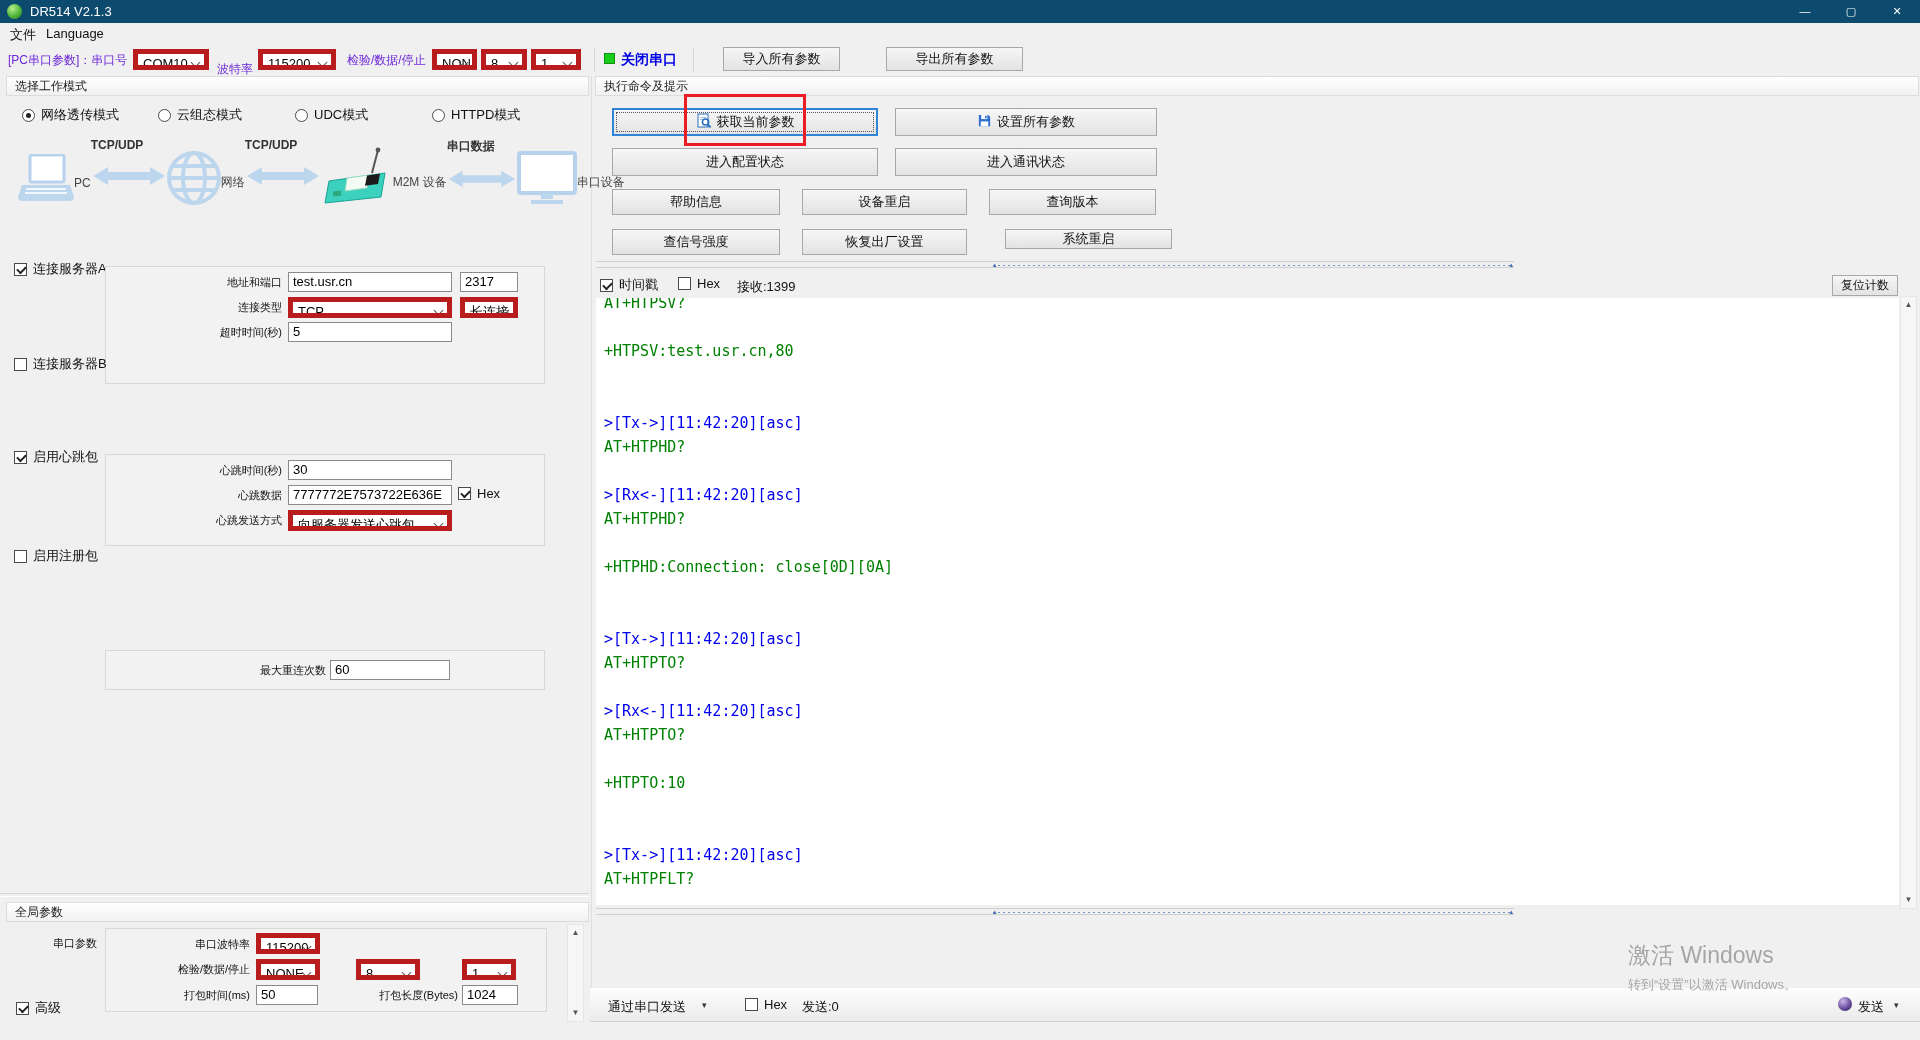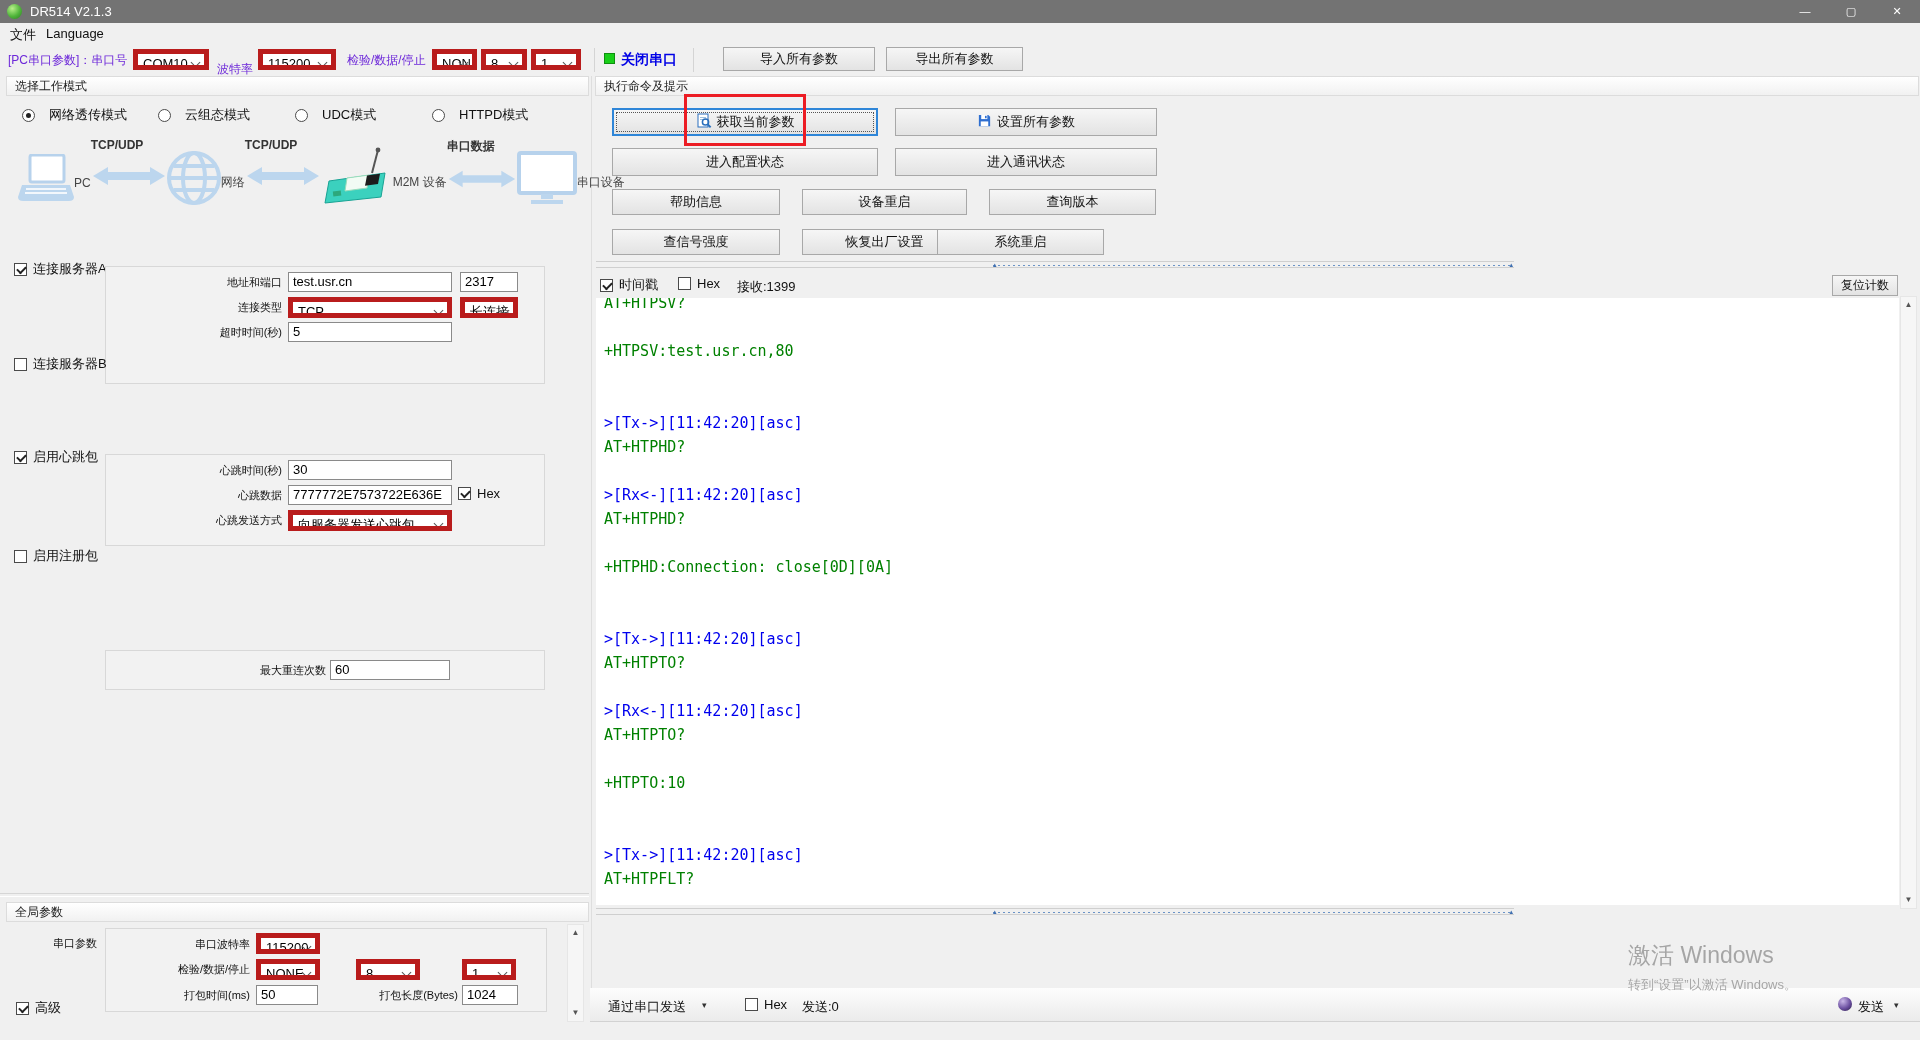"DR514 V2.1.3" .titlebar { background: #737373 -> #0c4a6e }
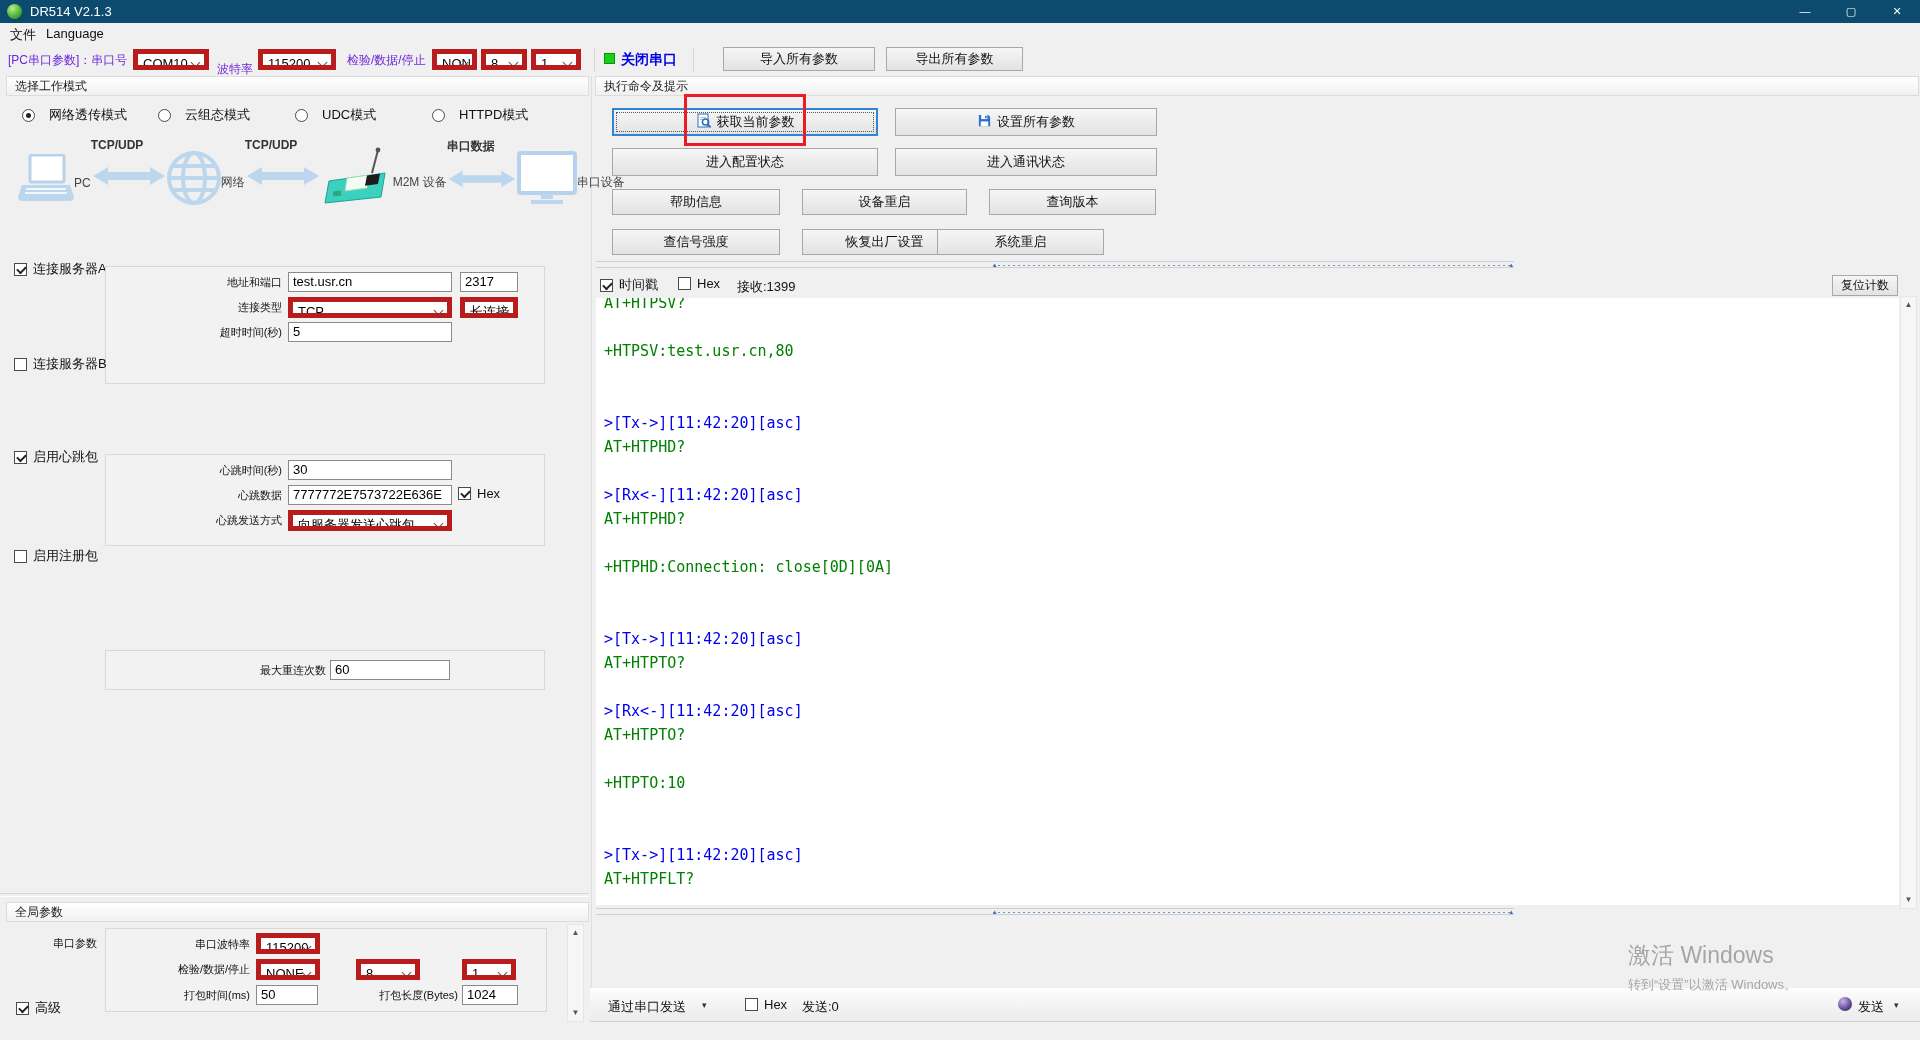"导入所有参数" button.btn { width: 152px -> 117px }
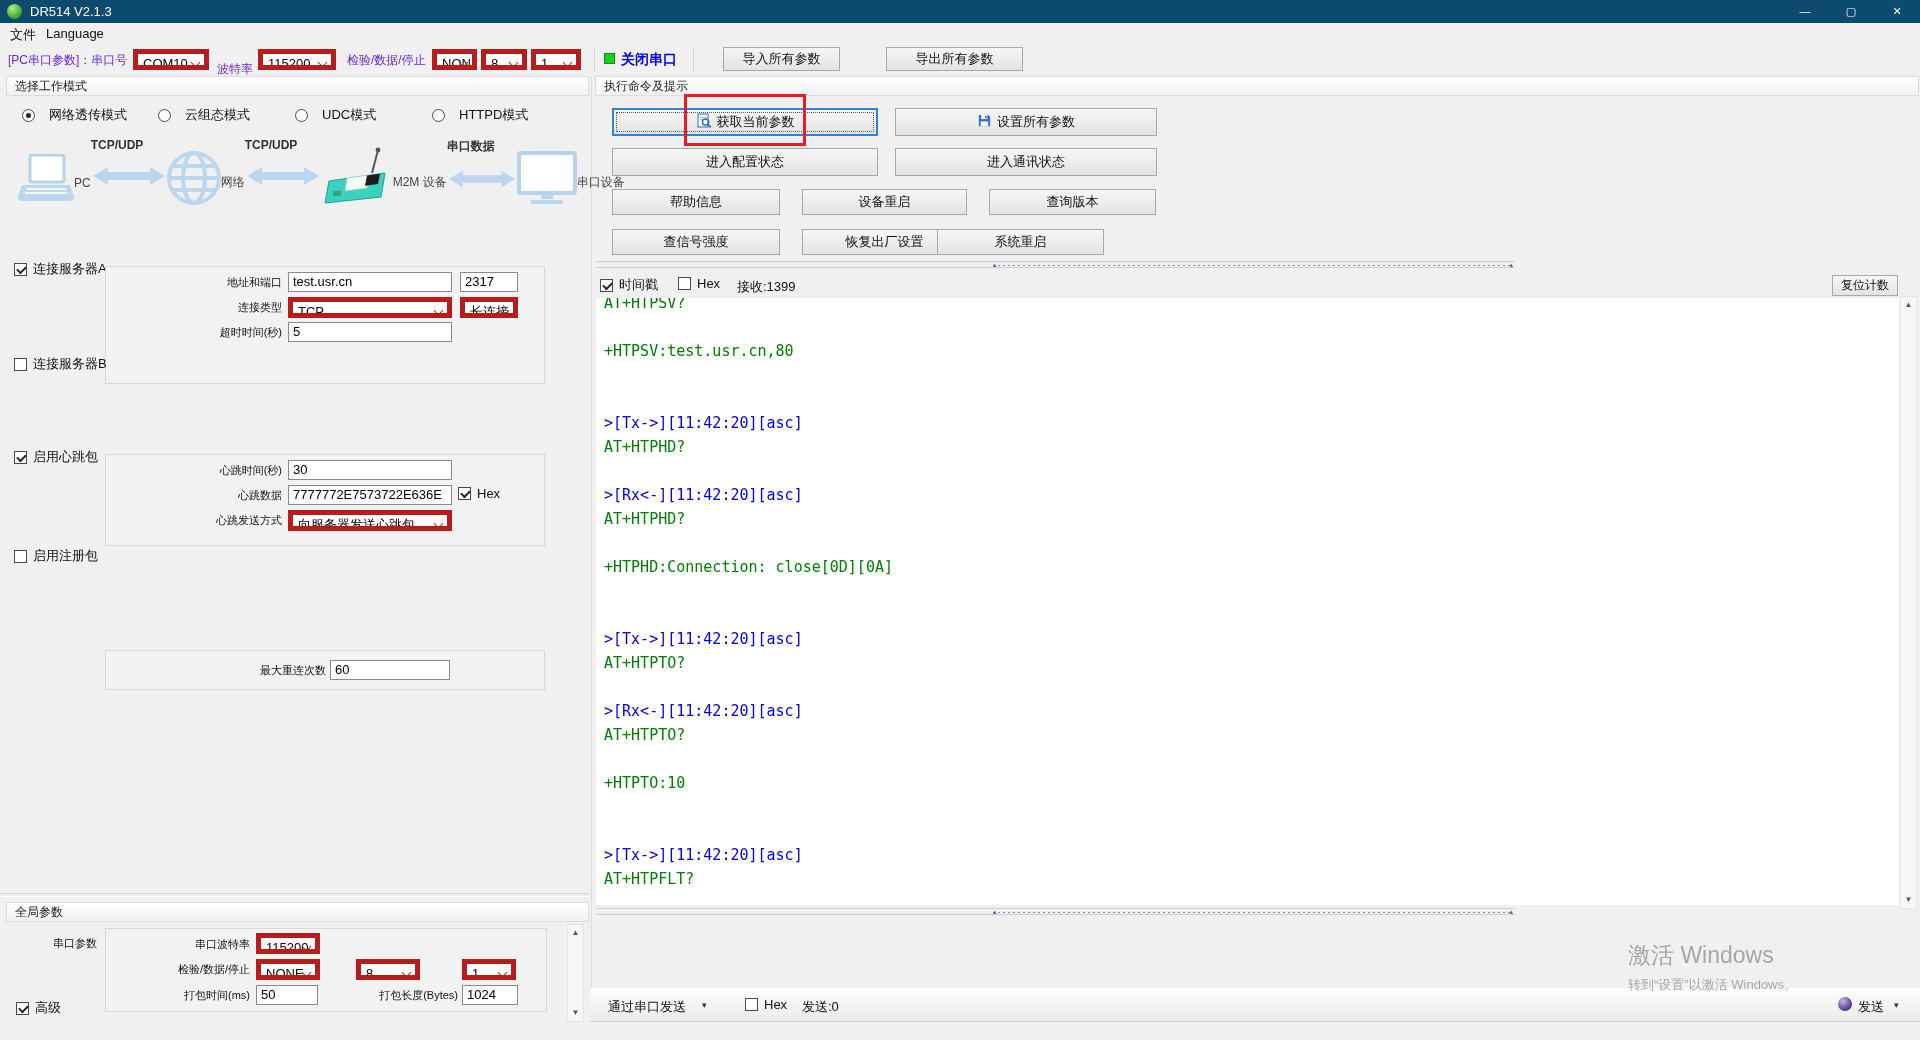"网络透传模式" .radio { gap: 14px -> 6px }
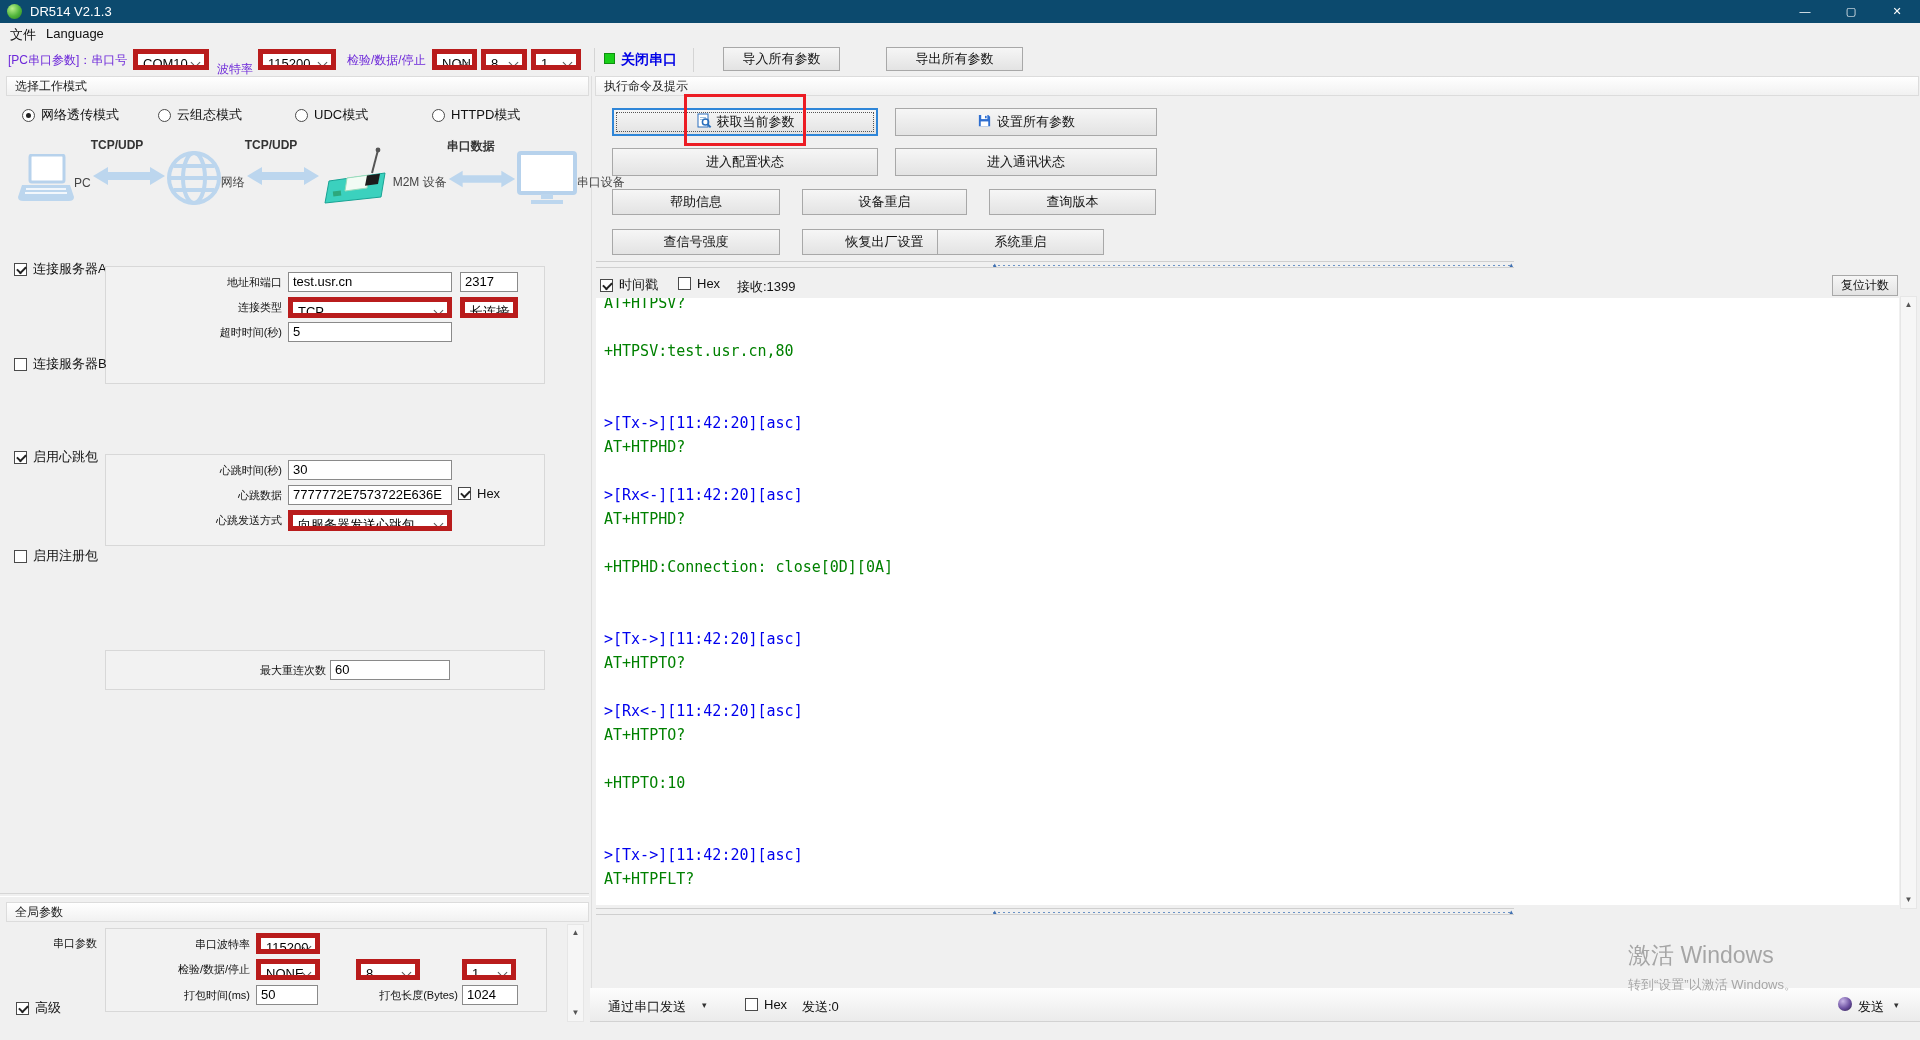"系统重启" button.btn { height: 26px -> 20px; left: 937px -> 1005px }
